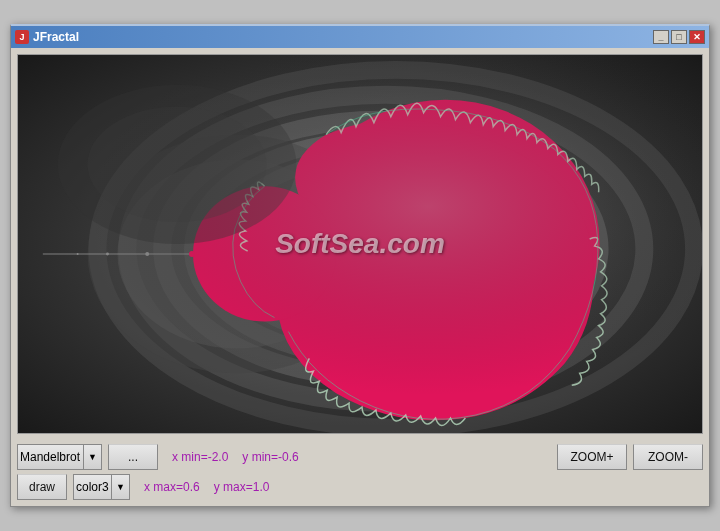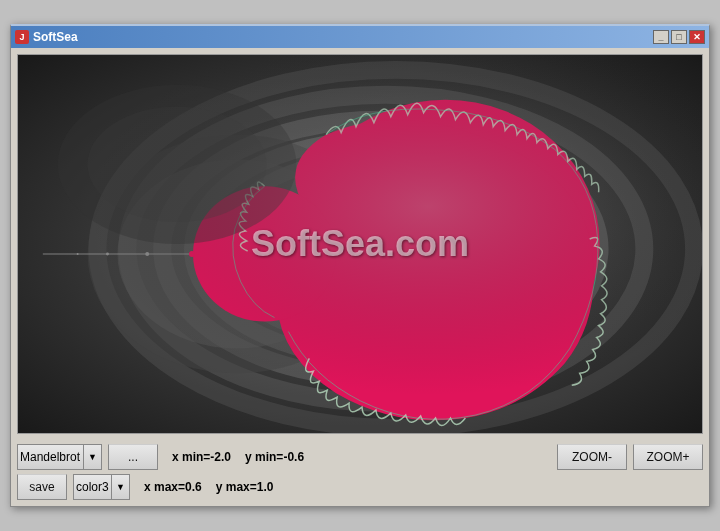"SoftSea" span { text: SoftSea -> JFractal }
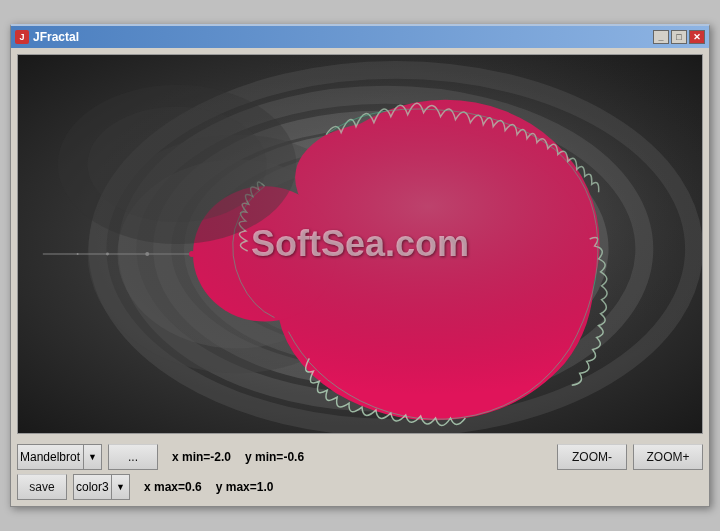"SoftSea.com" .watermark { font-size: 36px -> 28px; font-style: none -> italic }
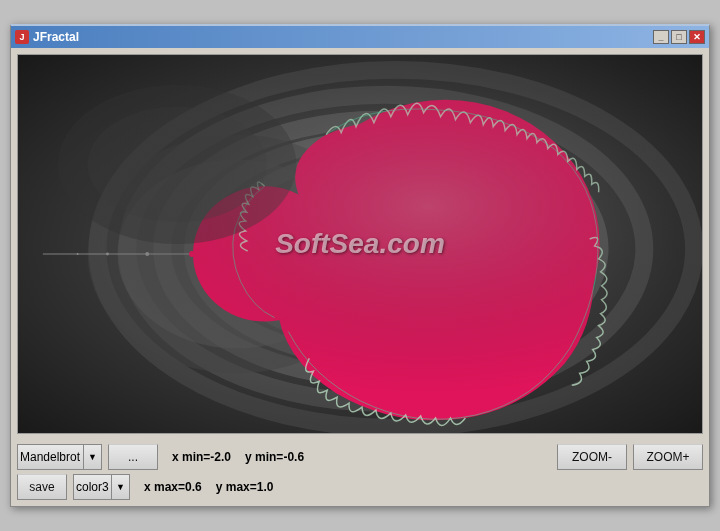"x min=-2.0" .coord-label { color: #000000 -> #a21caf; font-weight: bold -> none }
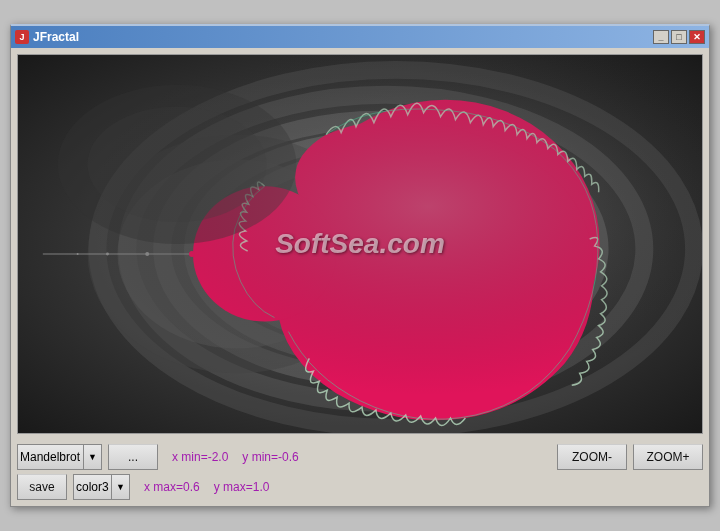"ZOOM-" button.btn { order: before "ZOOM+" -> after "ZOOM+" }
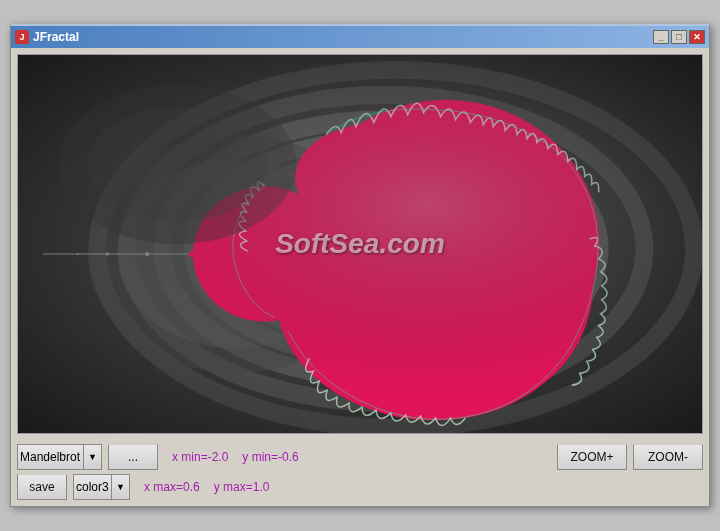"save" button.btn { text: save -> draw }
